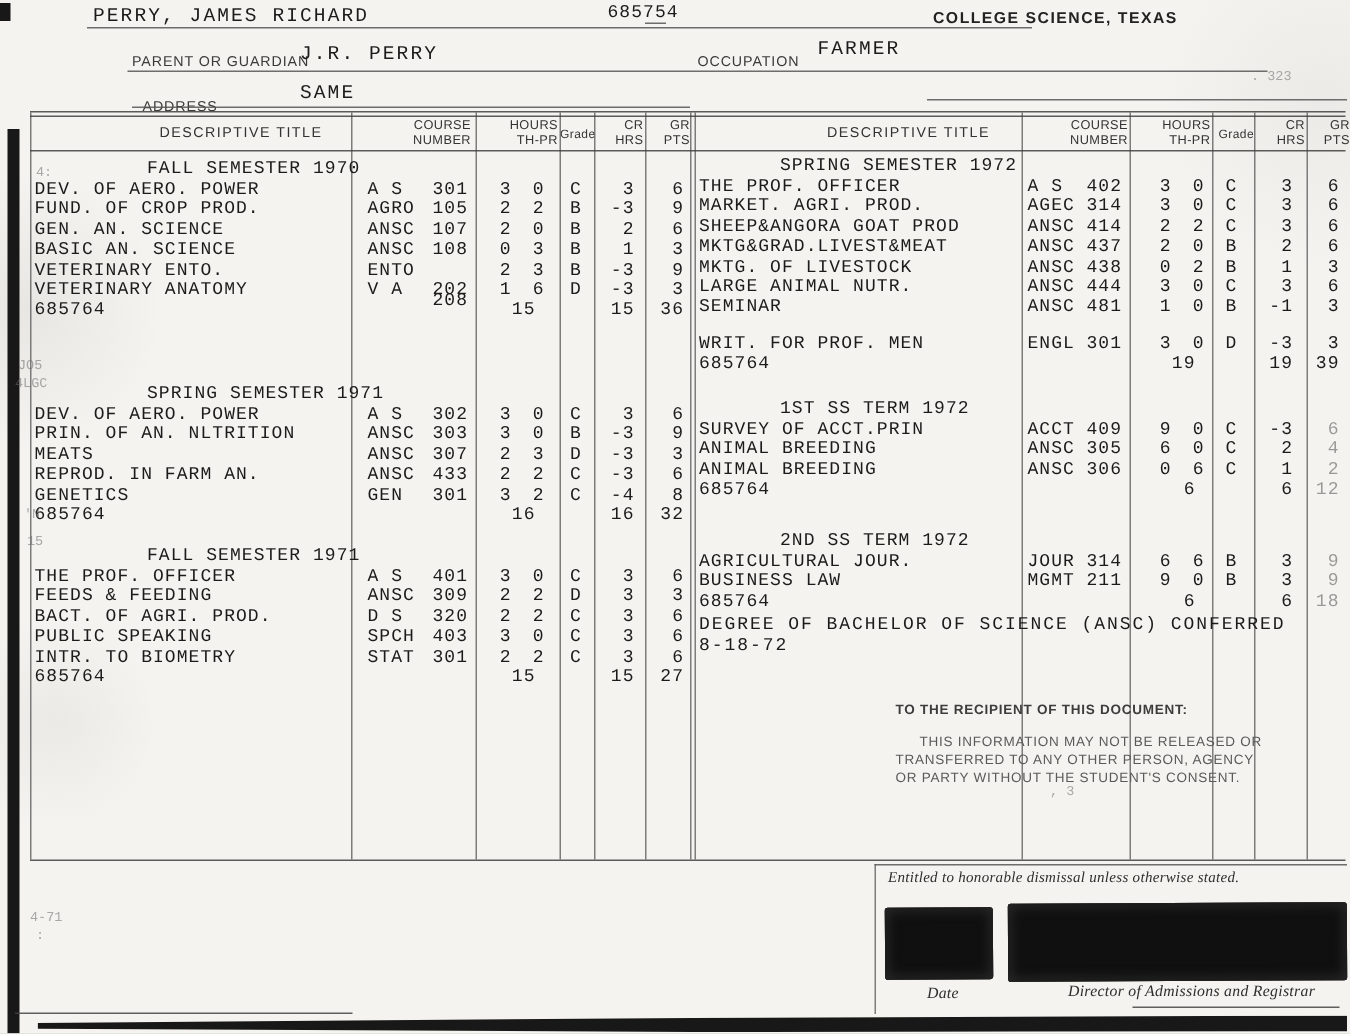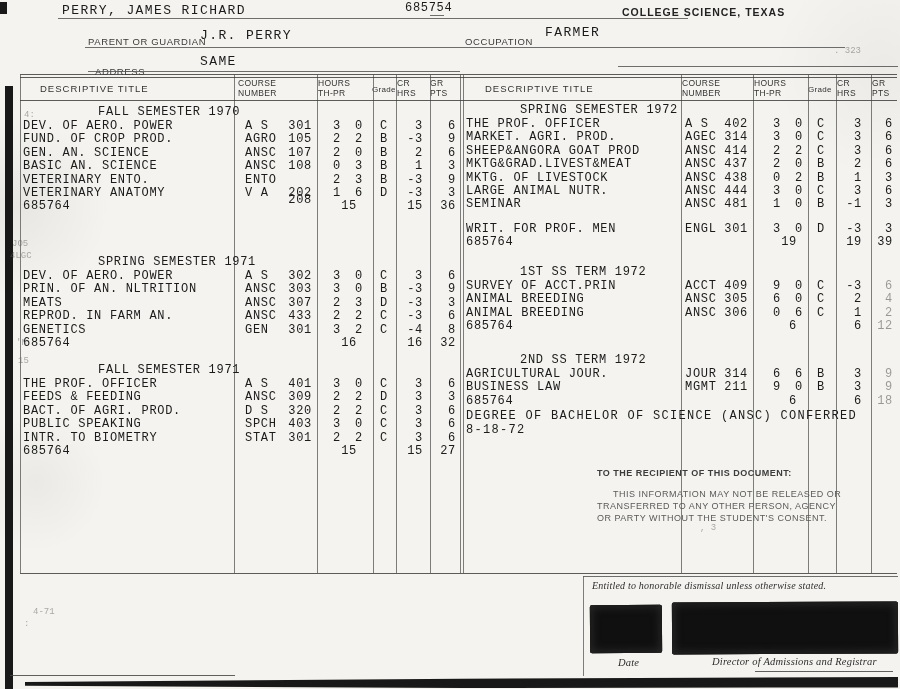"DESCRIPTIVE TITLE" .hcell { text-align: left -> right }
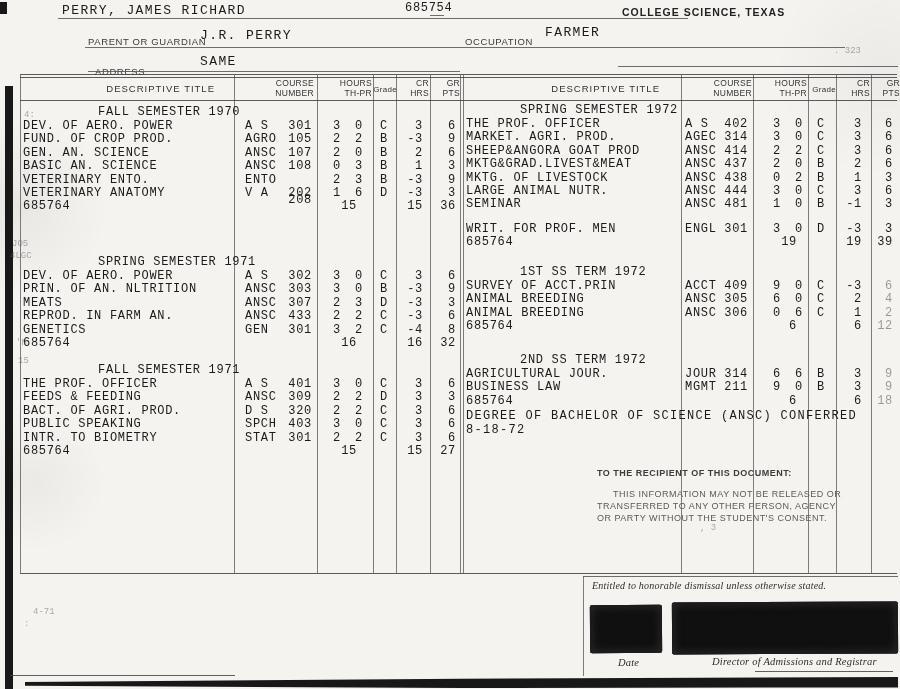"4-71" div.artifact { margin-left: 13px -> none }
